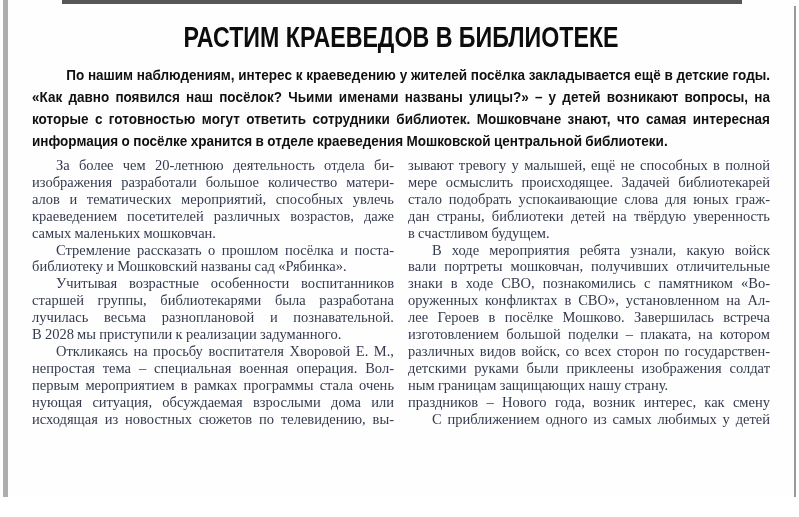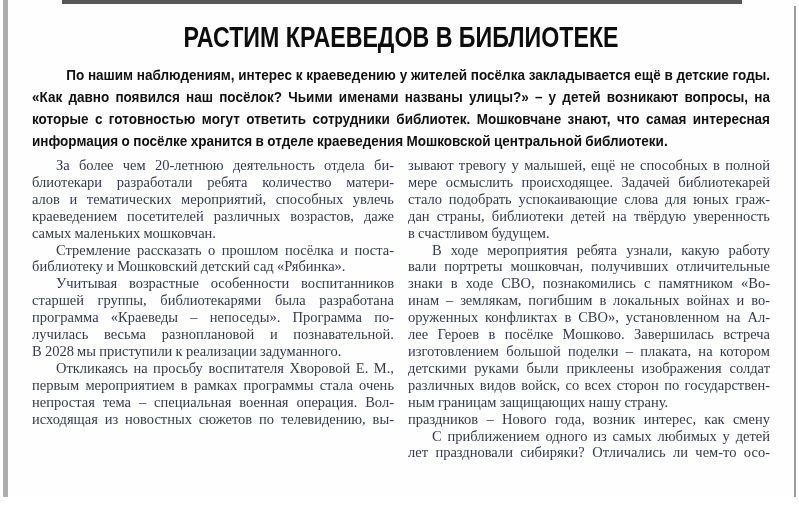"блиотекари разработали ребята количество" div.line { text: блиотекари разработали ребята -> изображения разработали большое }
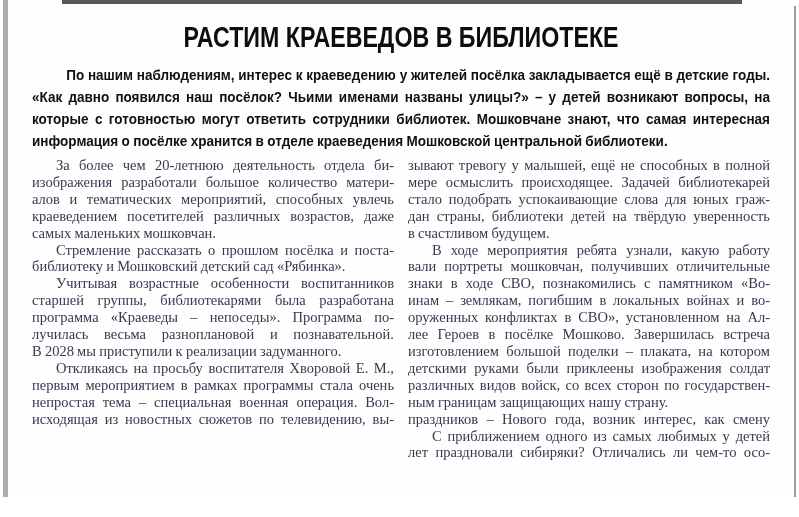"В ходе мероприятия ребята узнали," div.line { text: работу -> войск }
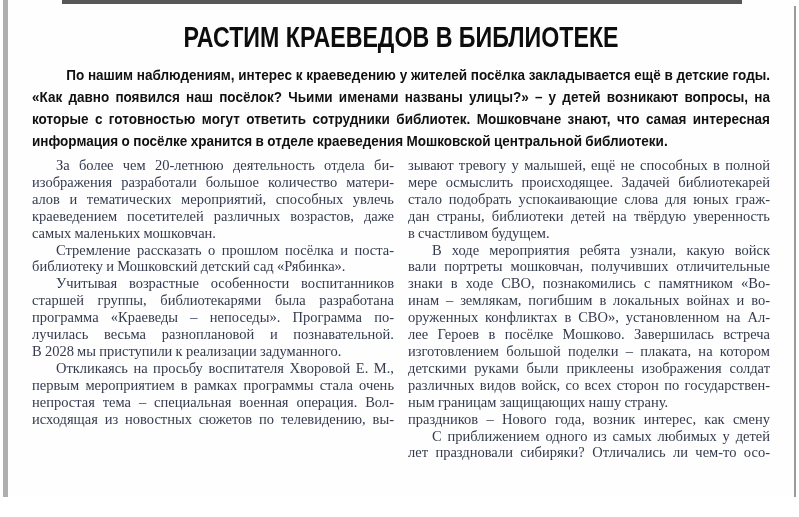"библиотеку и Мошковский детский сад" div.line { text: детский -> названы }
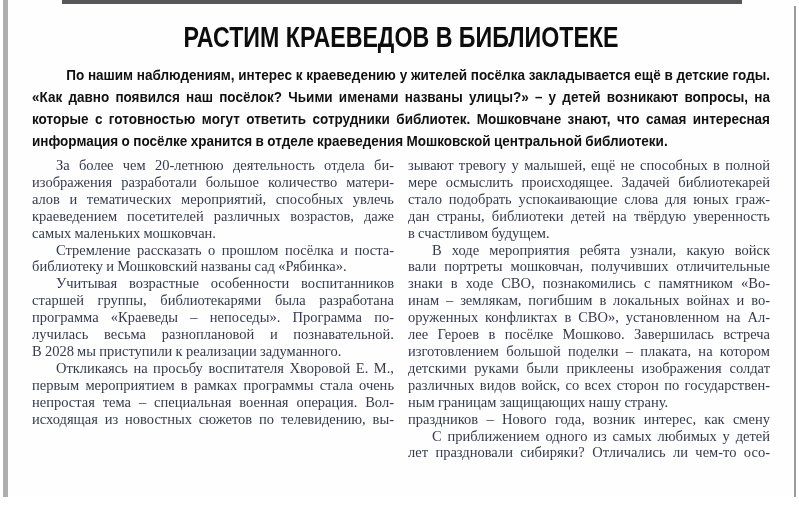"инам – землякам, погибшим в" div.line { html: <div>инам – землякам, погибшим в локальных войнах и во-</div> -> none }
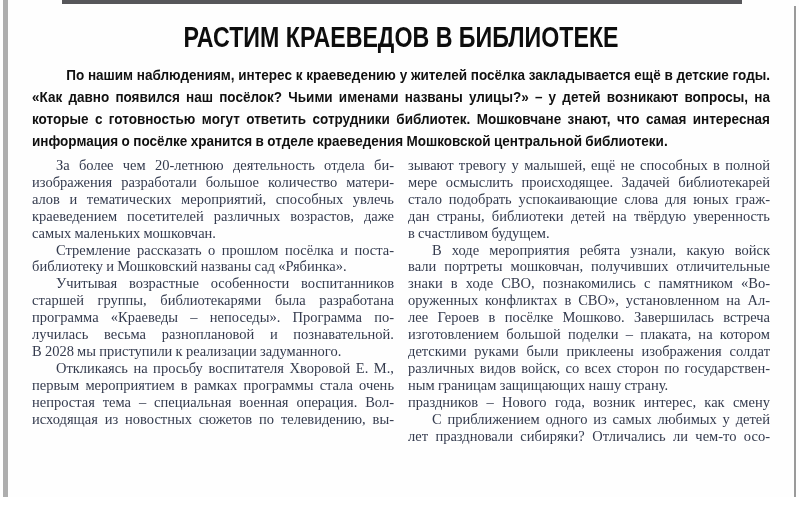"программа «Краеведы – непоседы»." div.line { html: <div>программа «Краеведы – непоседы». Программа по-</div> -> none }
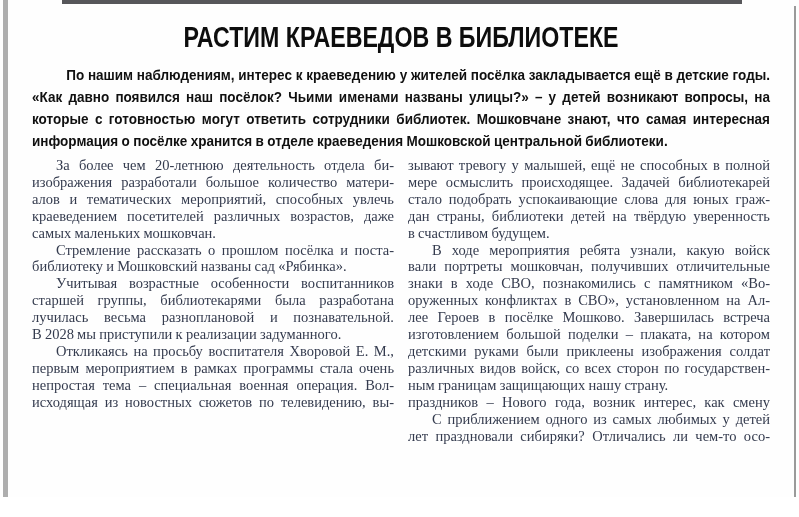"детскими руками были приклеены" div.line { order: before "различных видов войск, со всех" -> after "различных видов войск, со всех" }
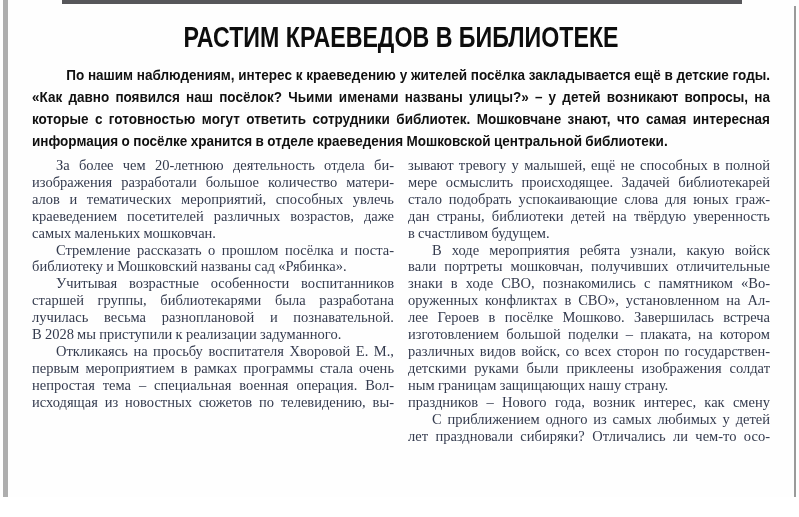"первым мероприятием в рамках программы" div.line { order: before "непростая тема – специальная военная" -> after "непростая тема – специальная военная" }
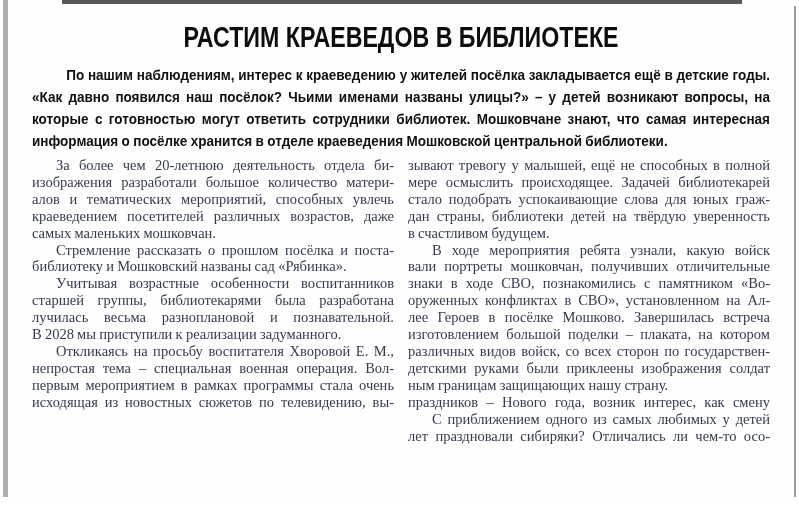"нующая ситуация, обсуждаемая взрослыми" div.line { html: none -> <div>нующая ситуация, обсуждаемая взрослыми дома или</div> }
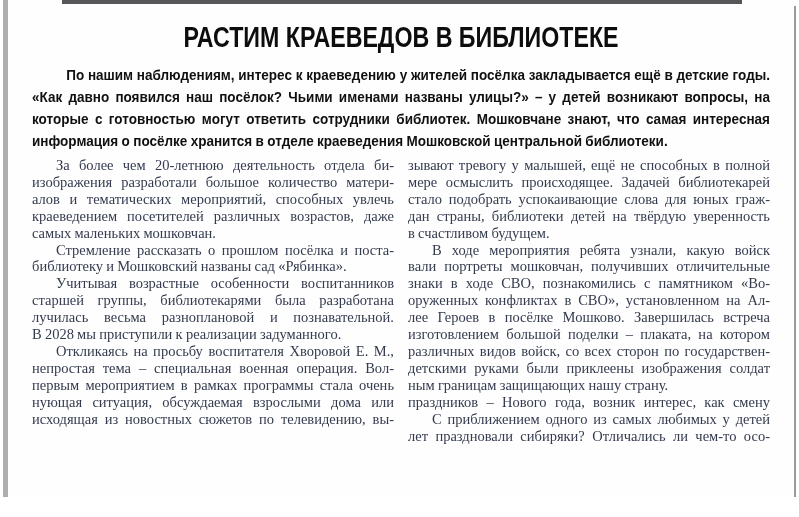"лет праздновали сибиряки? Отличались ли" div.line { html: <div>лет праздновали сибиряки? Отличались ли чем-то осо-</div> -> none }
